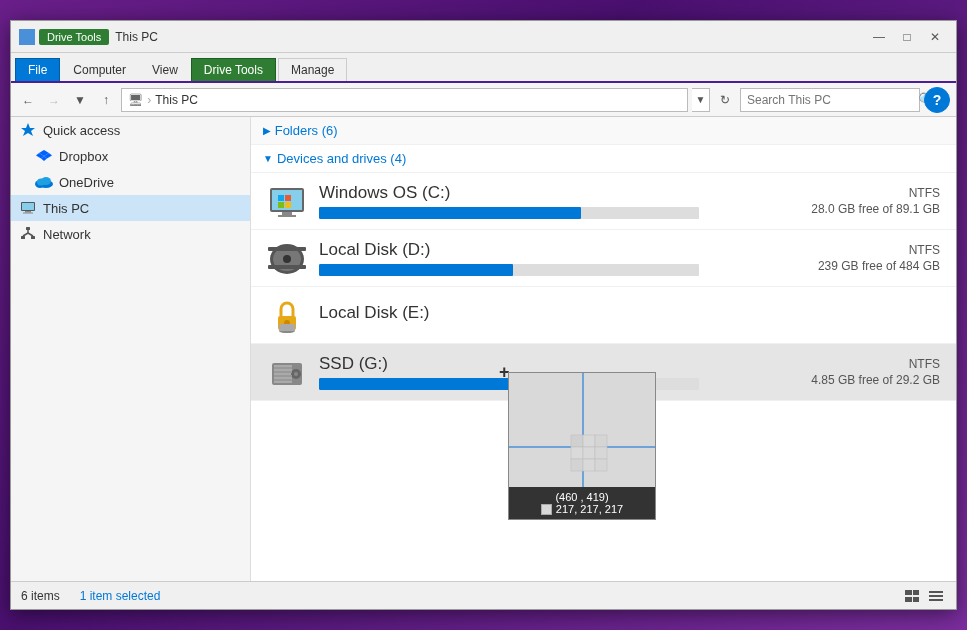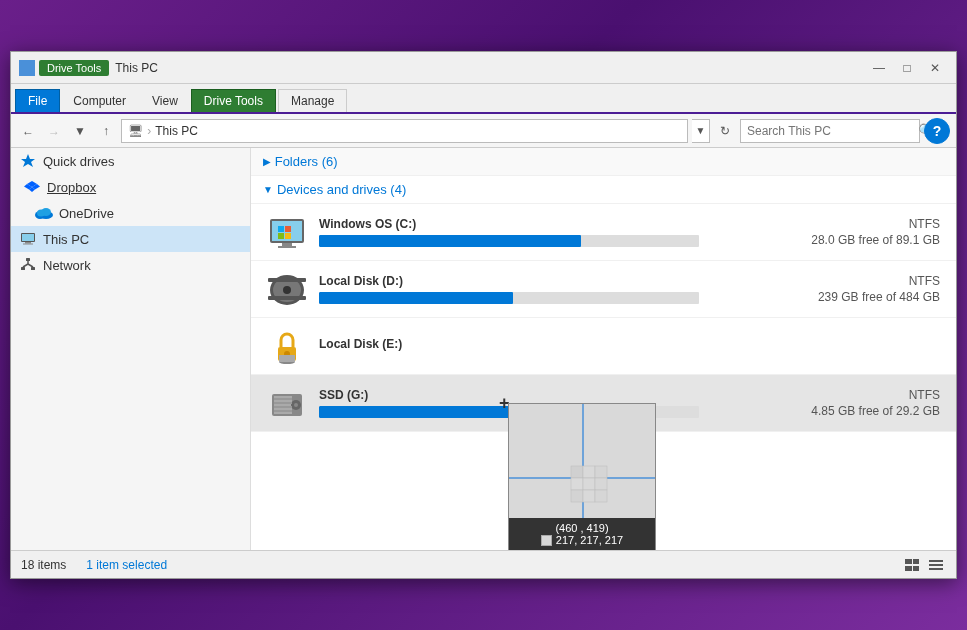"Drive Tools" .window { height: 528px -> 590px }
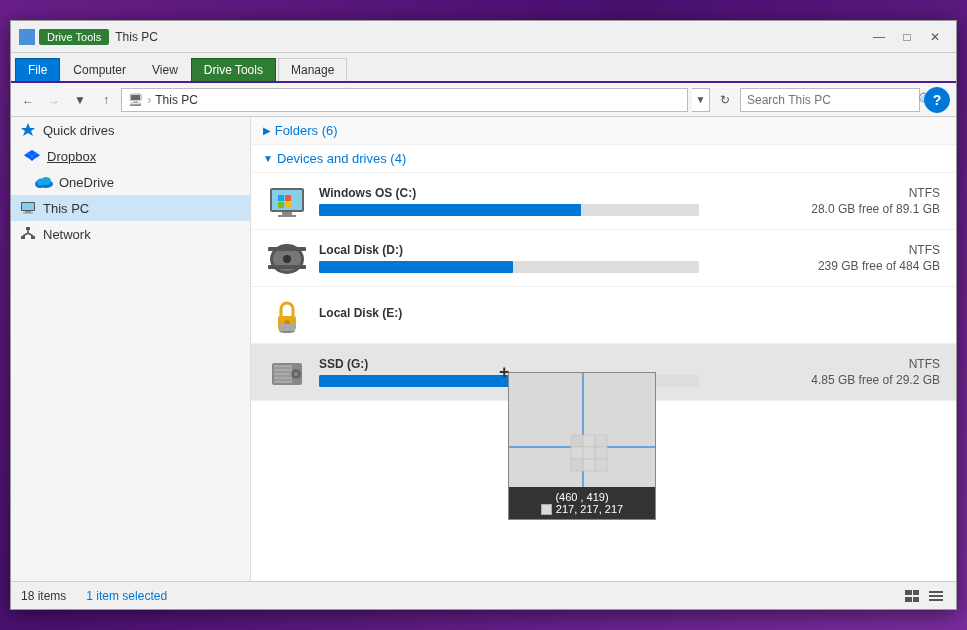"Quick drives" span { text: drives -> access }
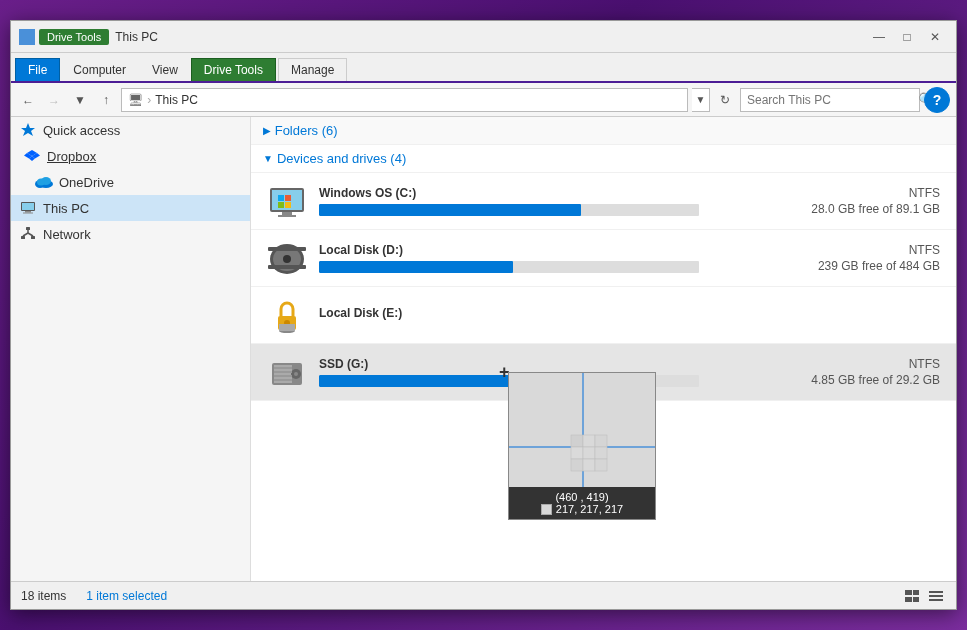"Dropbox" div.sidebar-item { padding-left: 12px -> 24px; text-decoration: underline -> none }
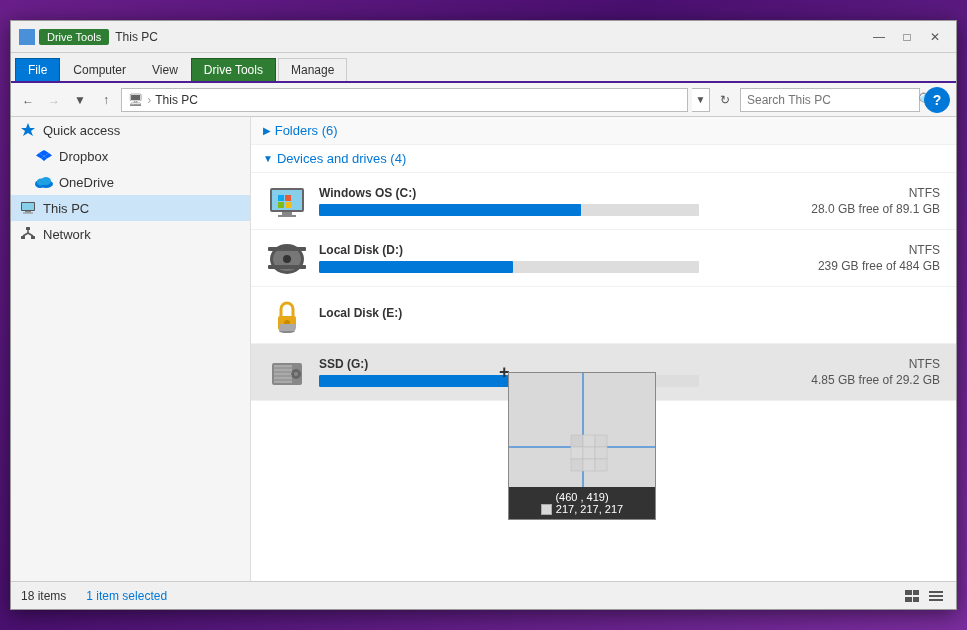"Windows OS (C:)" .drive-name { font-size: 12px -> 17px; font-weight: bold -> none }
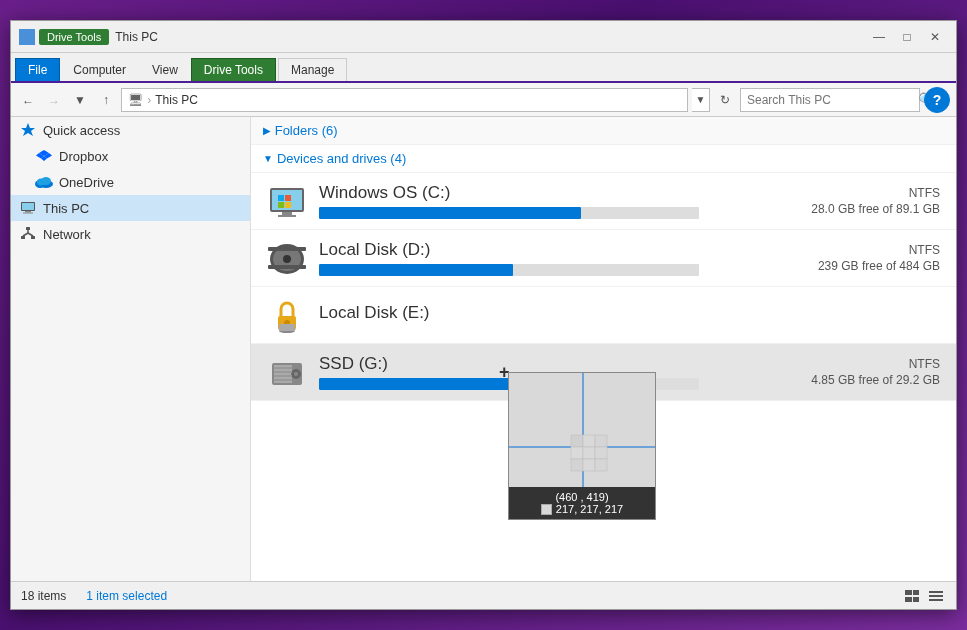"18 items" span { text: 18 -> 6 }
